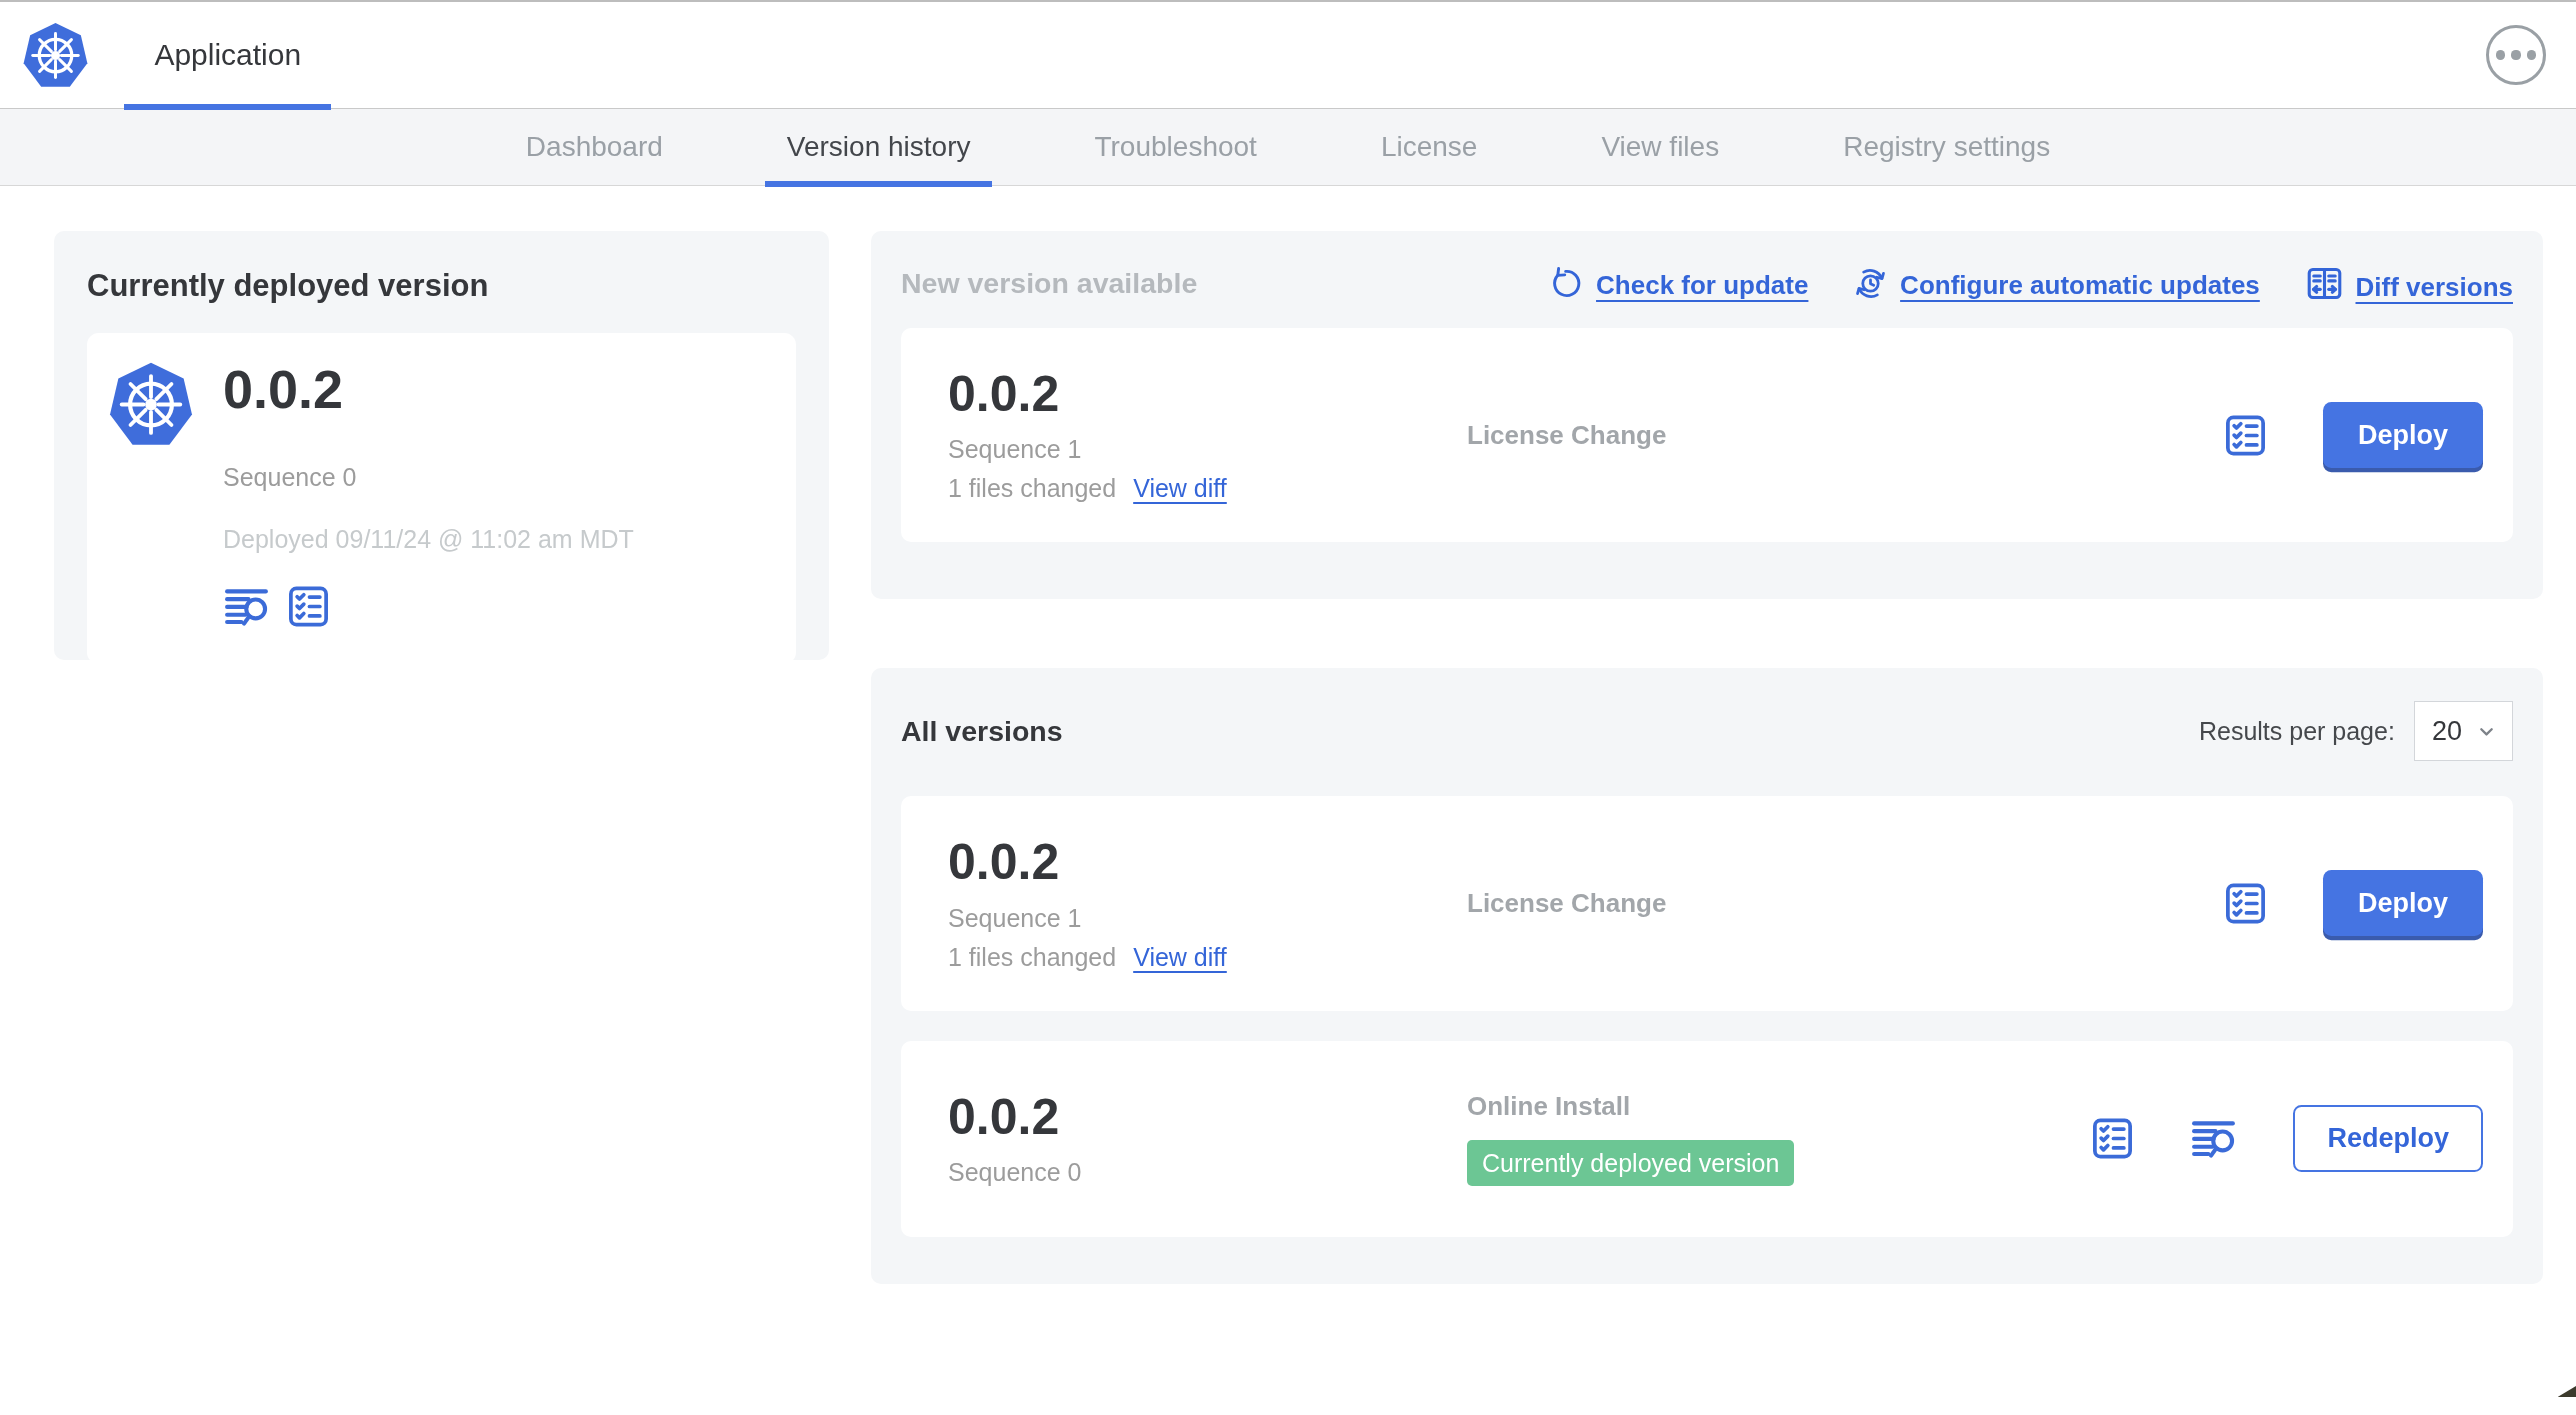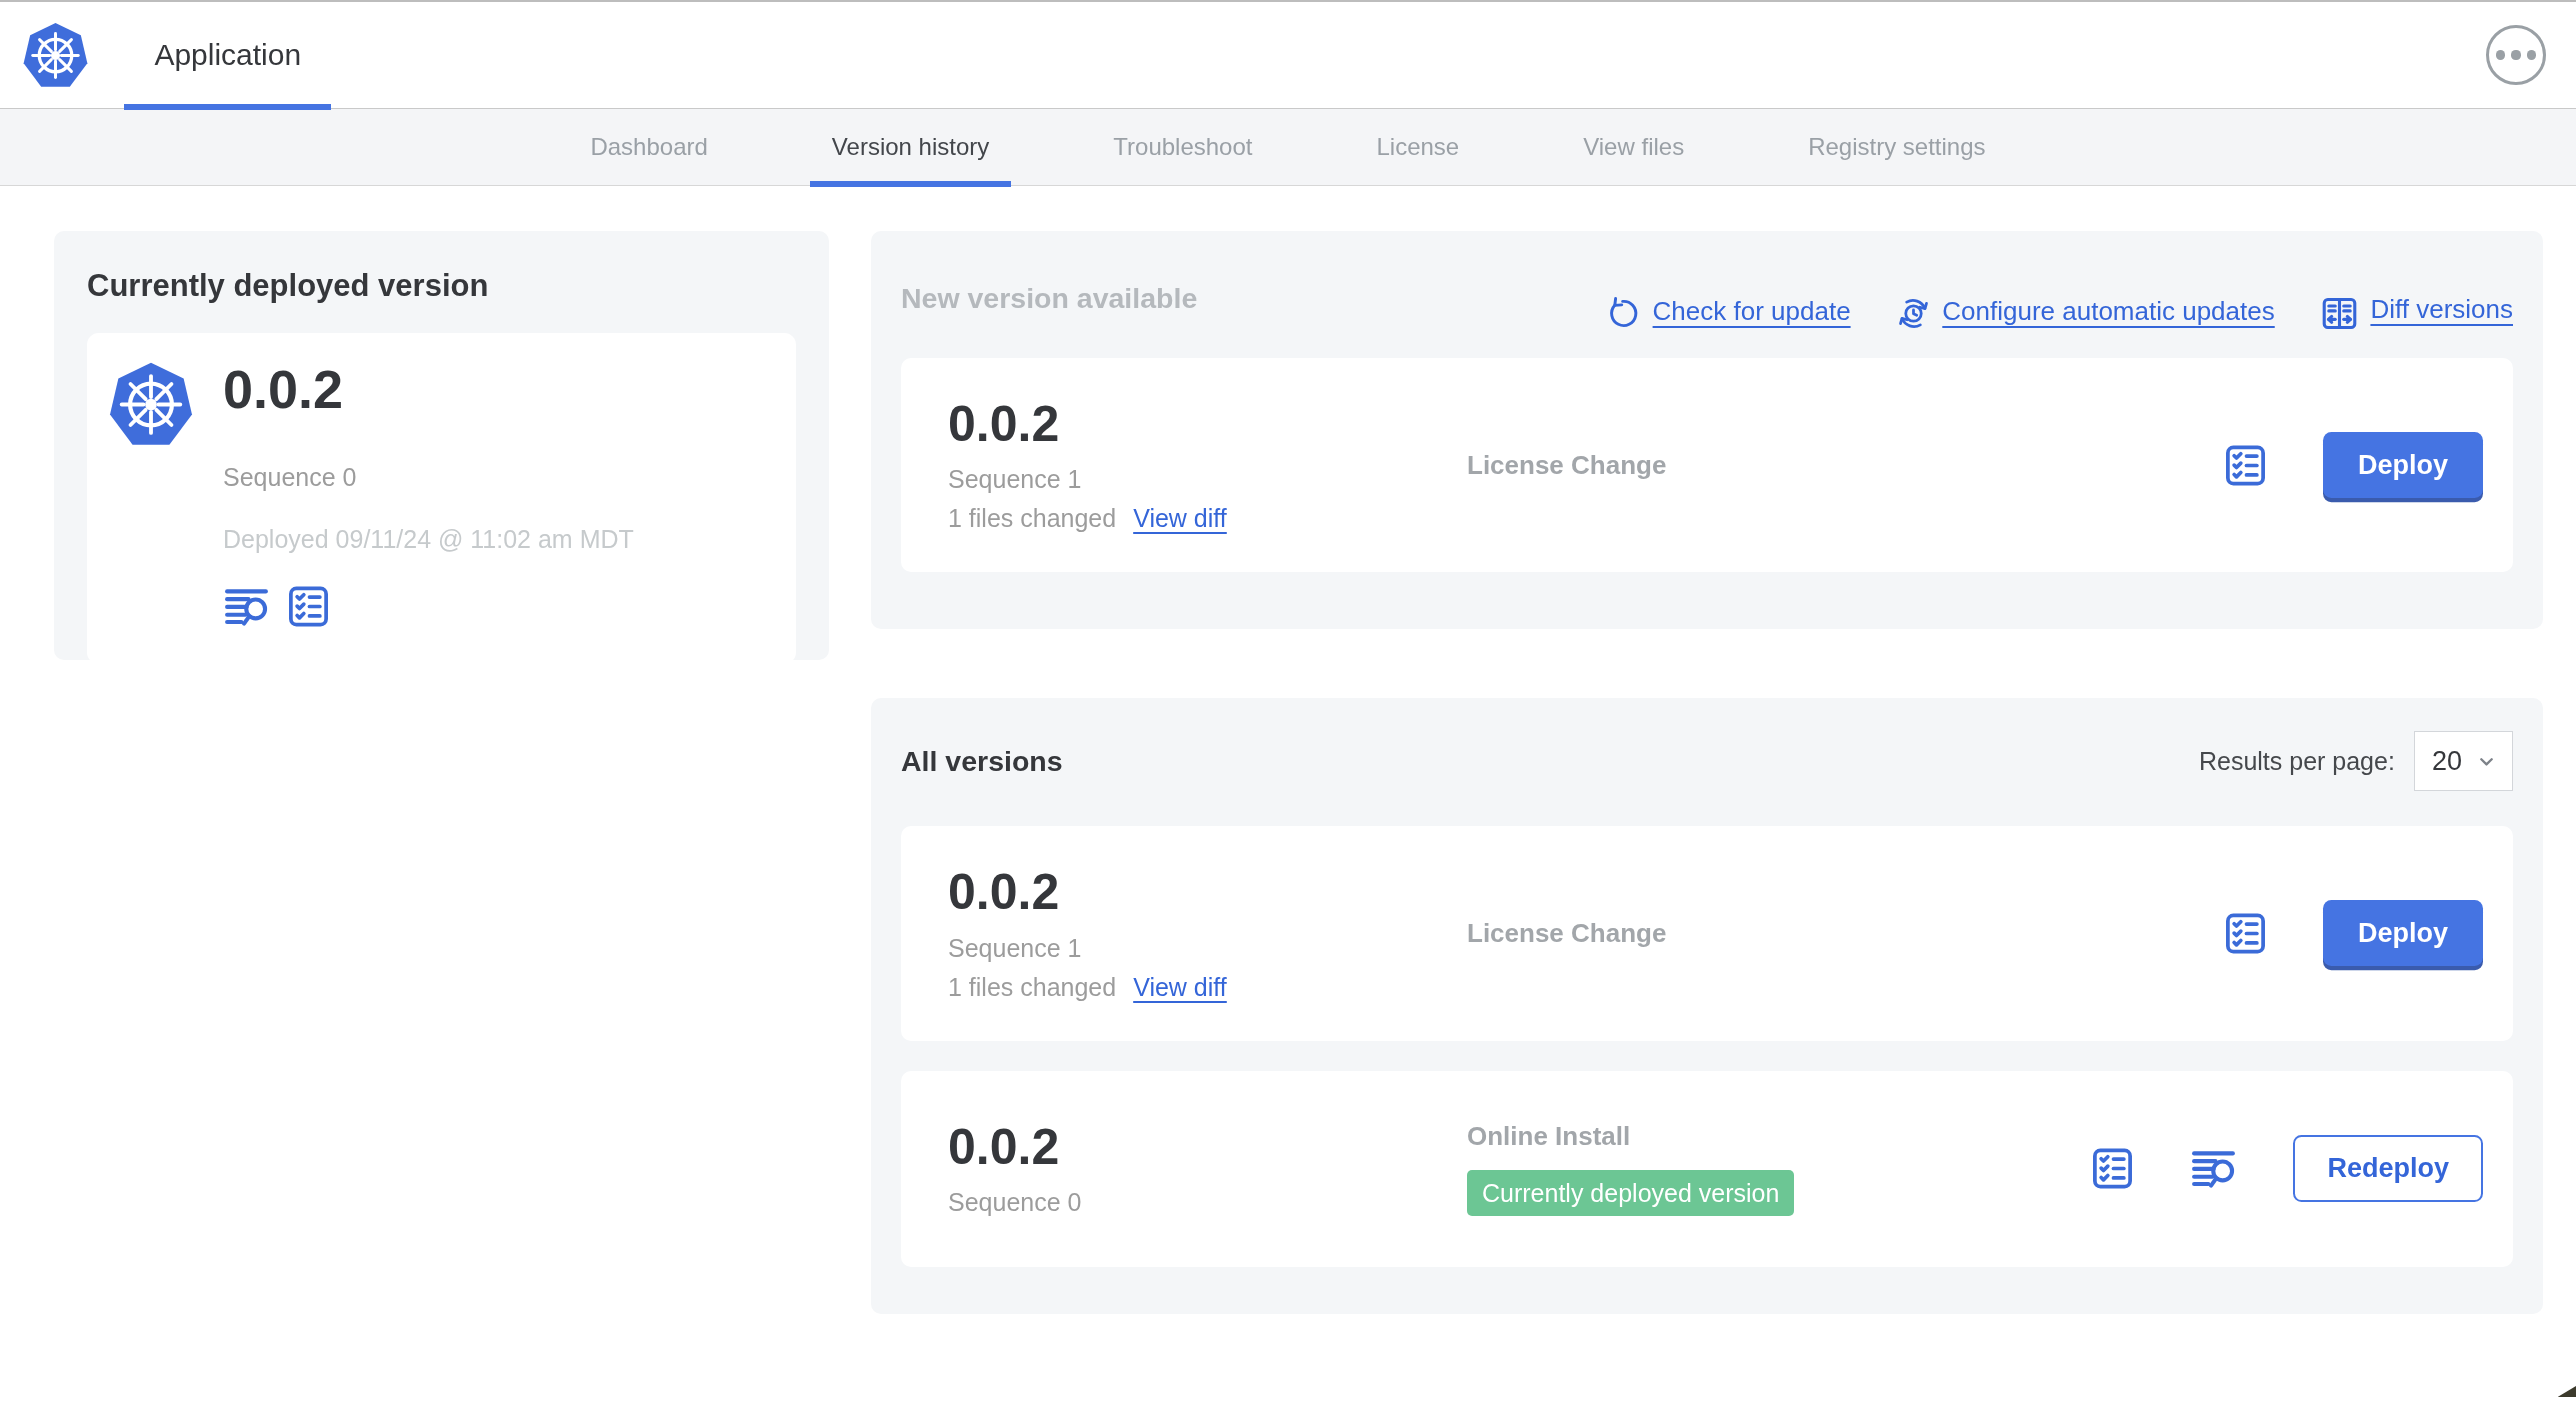"Dashboard" .tab { font-size: 24px -> 28px }
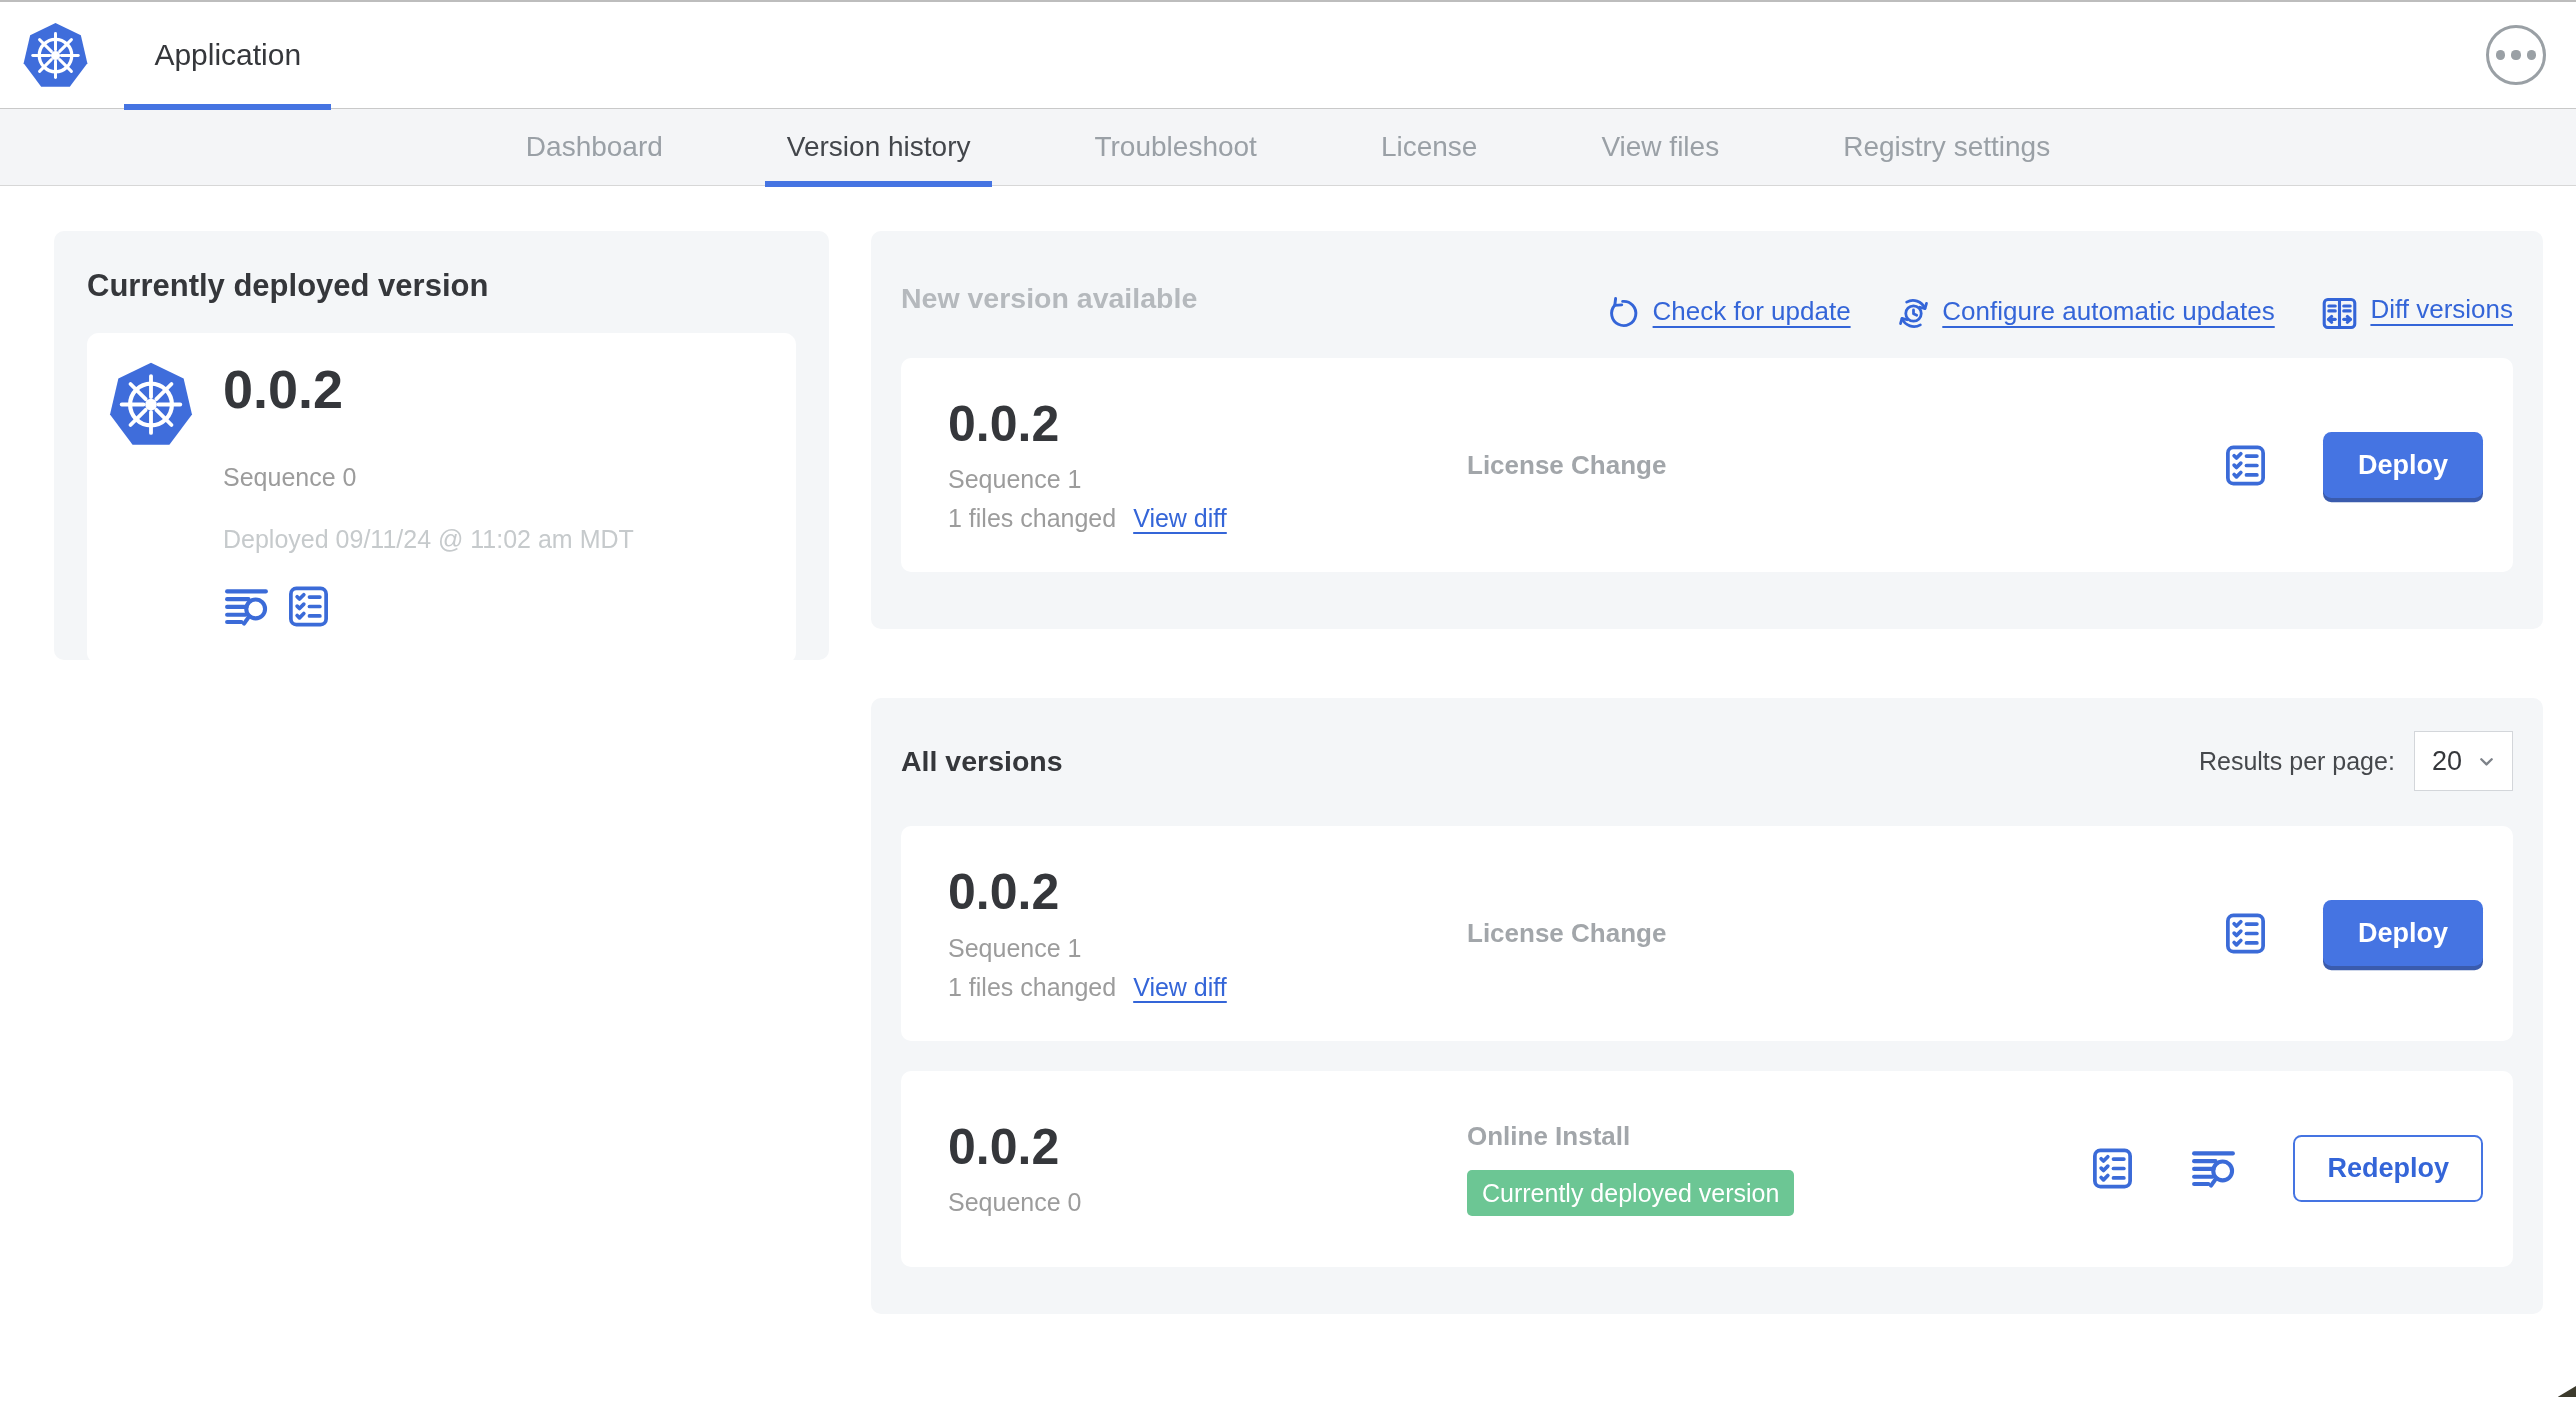"Check for update" .head-link { align-items: flex-start -> flex-end; font-weight: 400 -> 700; margin-top: 30px -> none }
